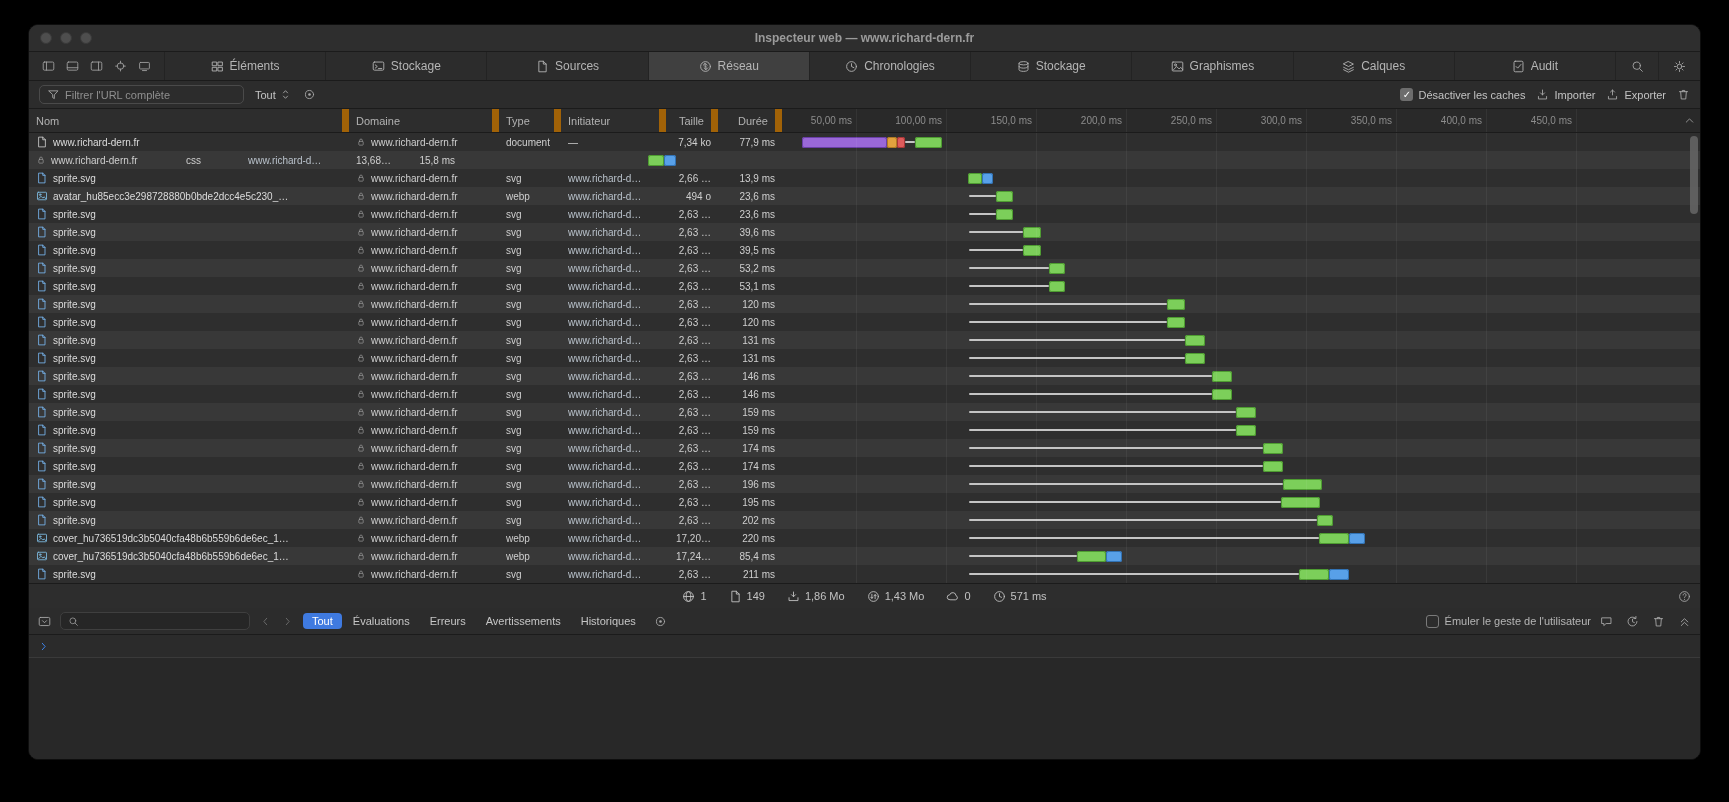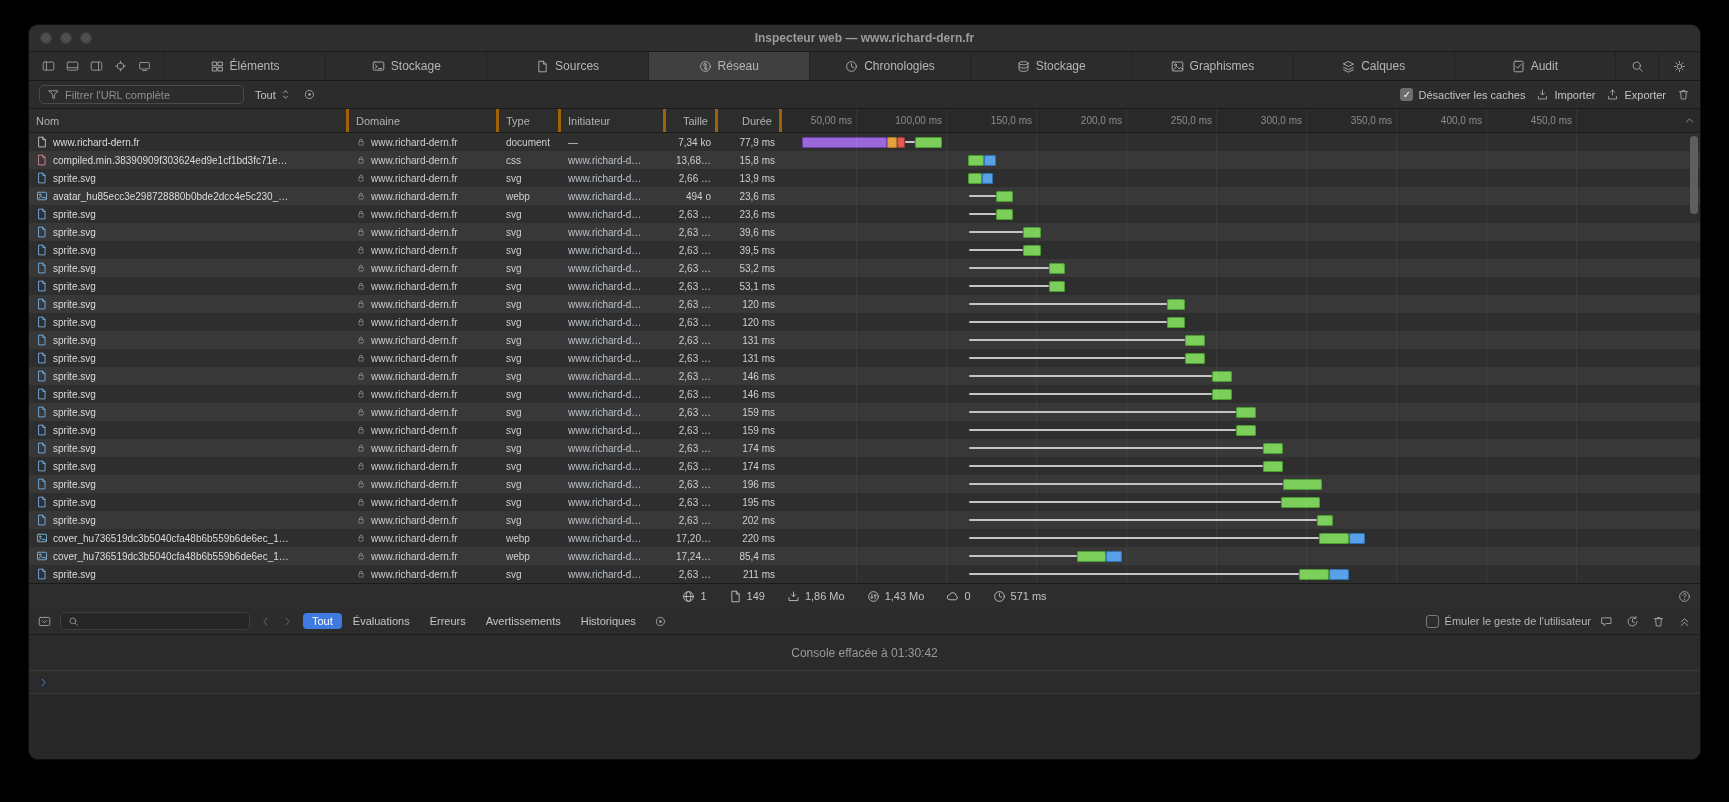"Nom" .th { border-right: 3px solid #a16207 -> 7px solid #a16207 }
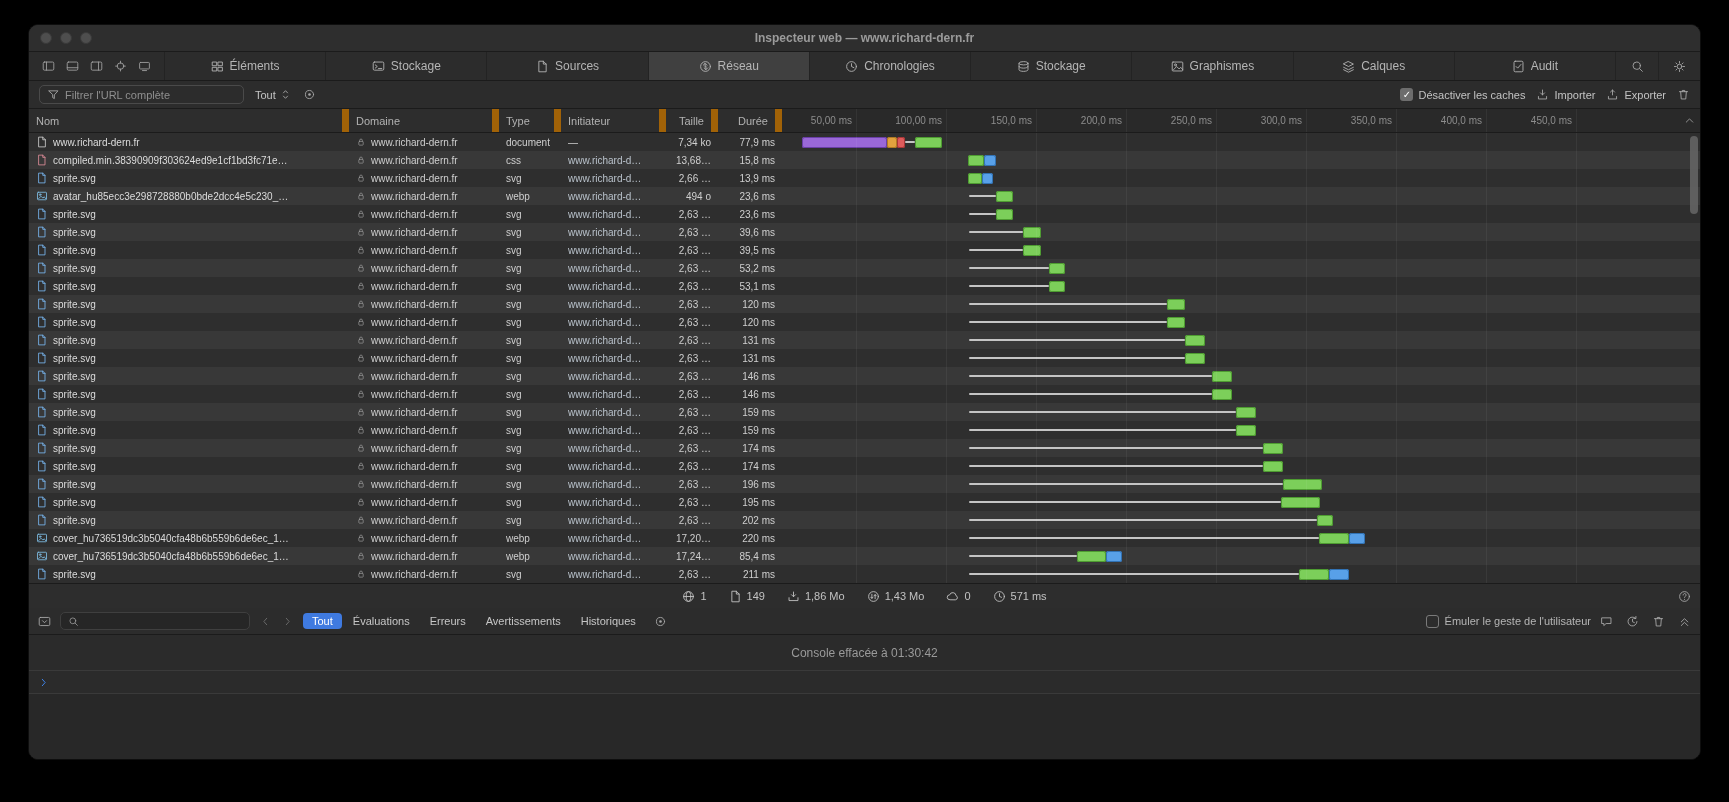"compiled.min.38390909f303624ed9e1cf1bd3f" div.cell { html: <div> <span> <svg> <path></path> <path></path> </svg> </span> <span>compiled.min.38390909f303624ed9e1cf1bd3fc71e…</span> </div> -> none }
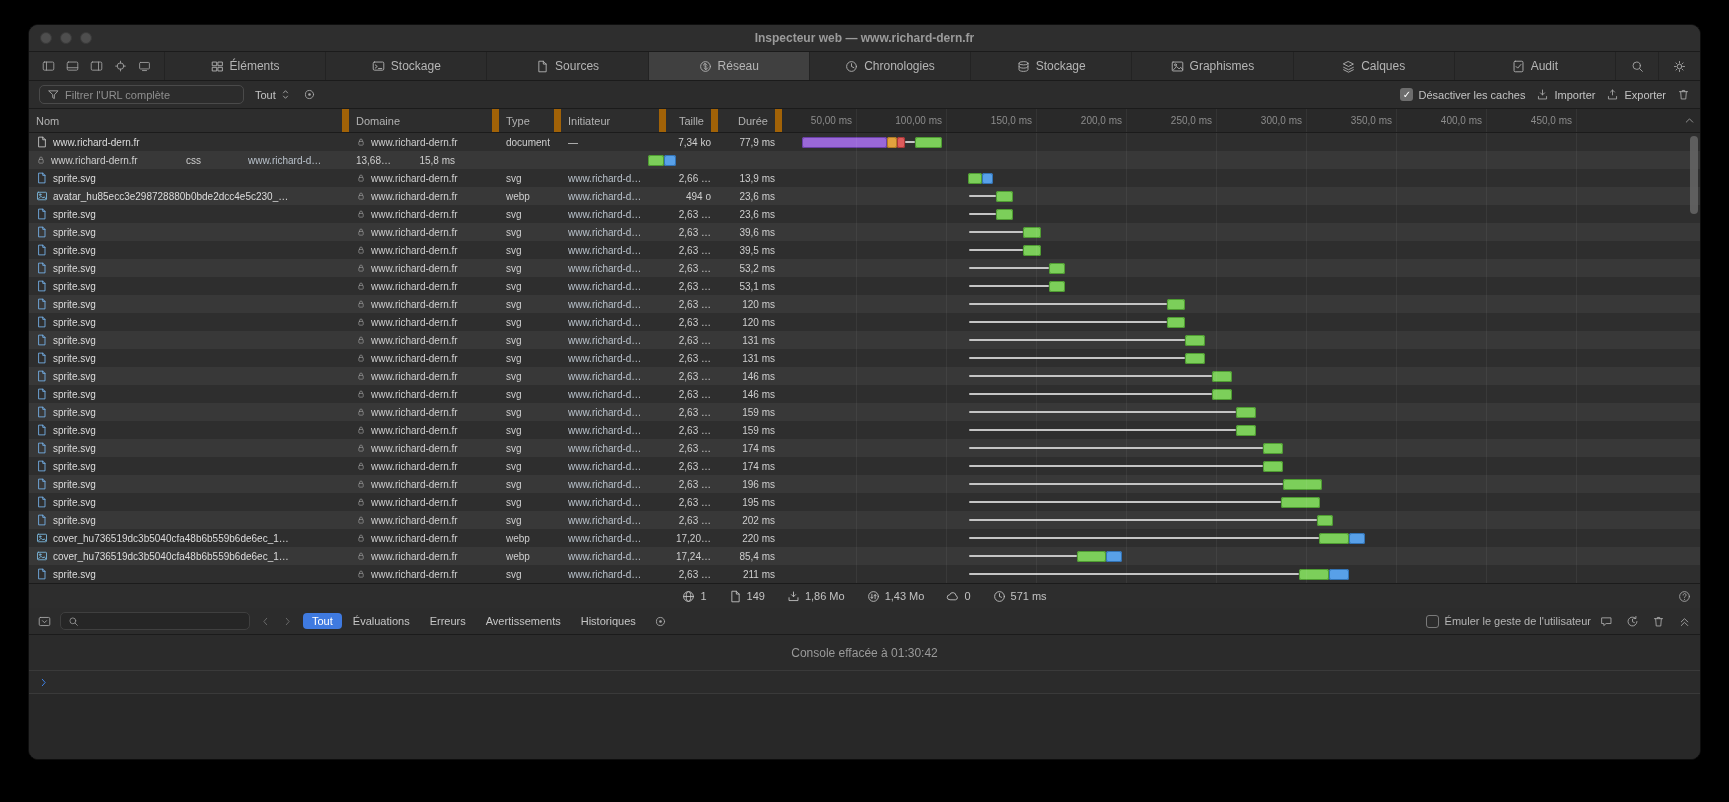"Console effacée à 01:30:42" div.cmsg { html: <div> <span>Console effacée à 01:30:42</span> </div> -> none }
